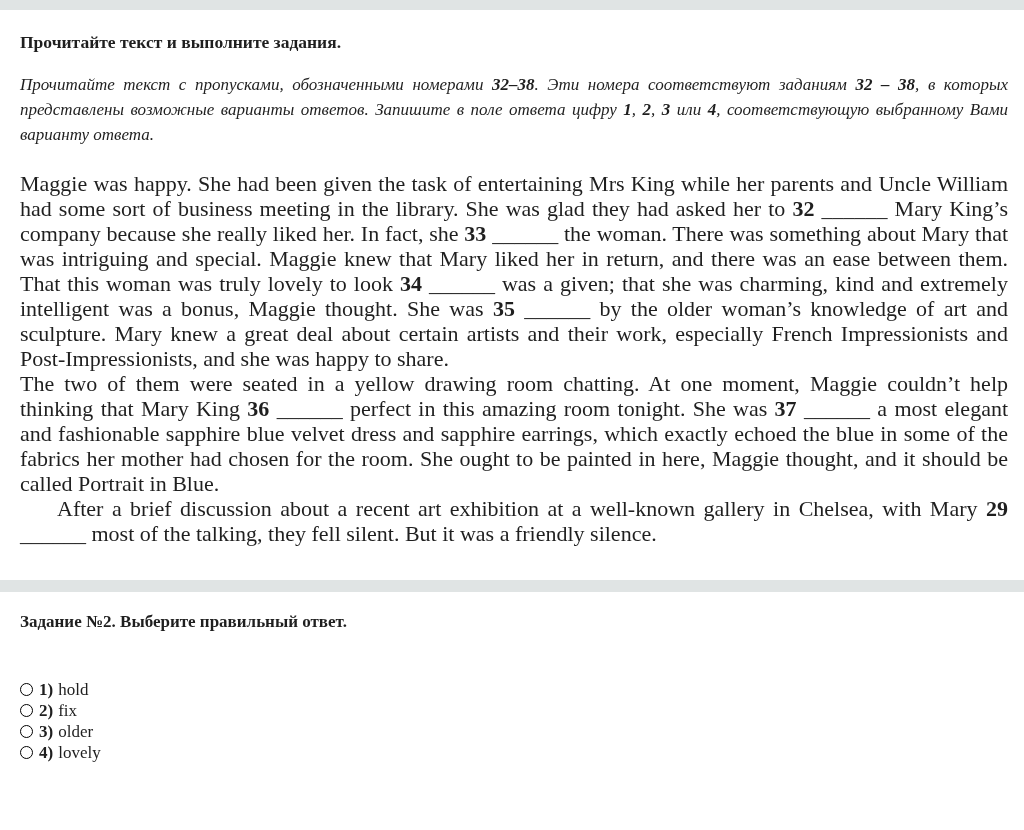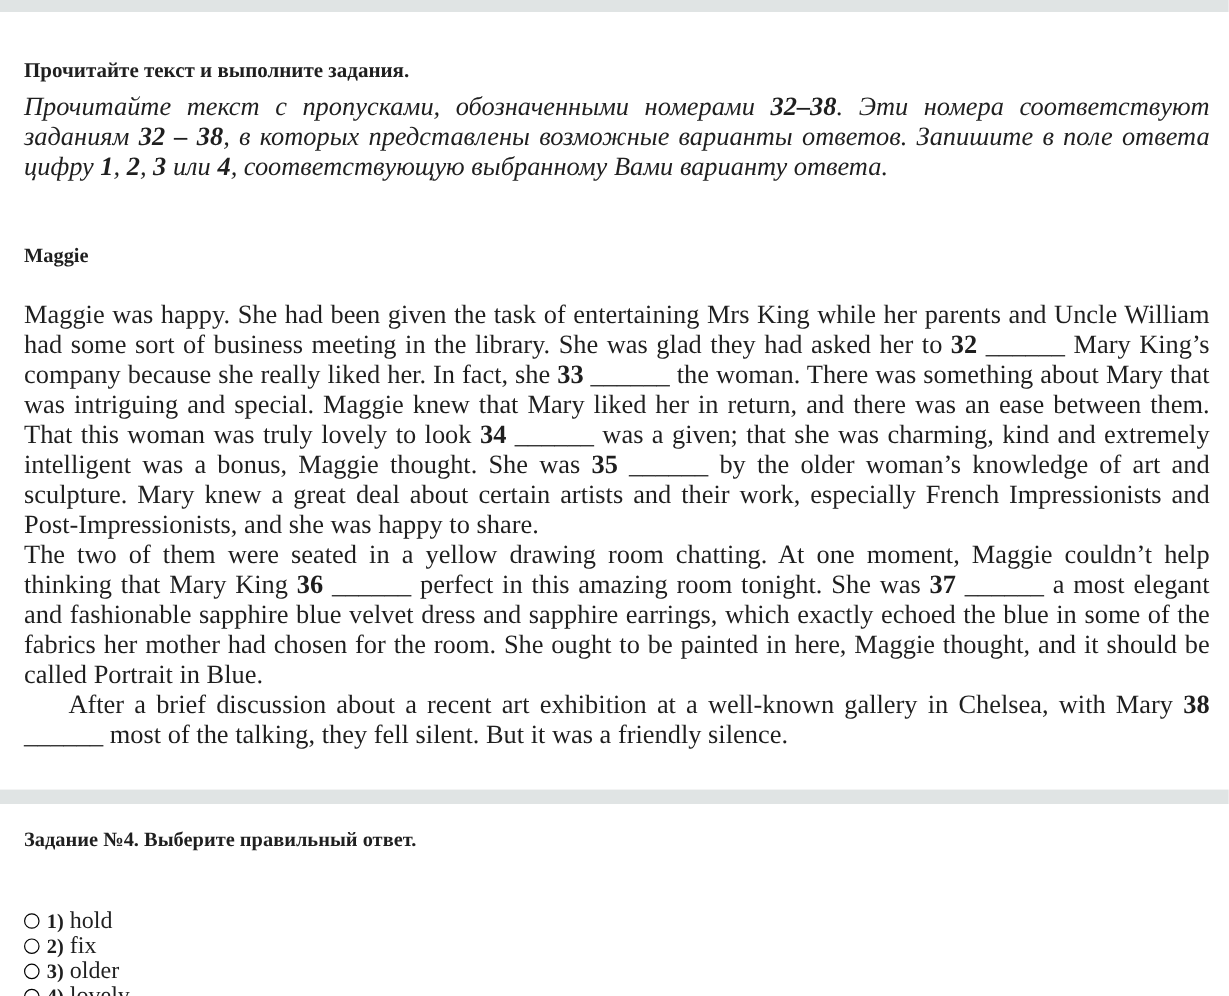"Прочитайте текст и выполните задания." .main { padding: 36px 16px 0 20px -> 20px 16px 0 20px }
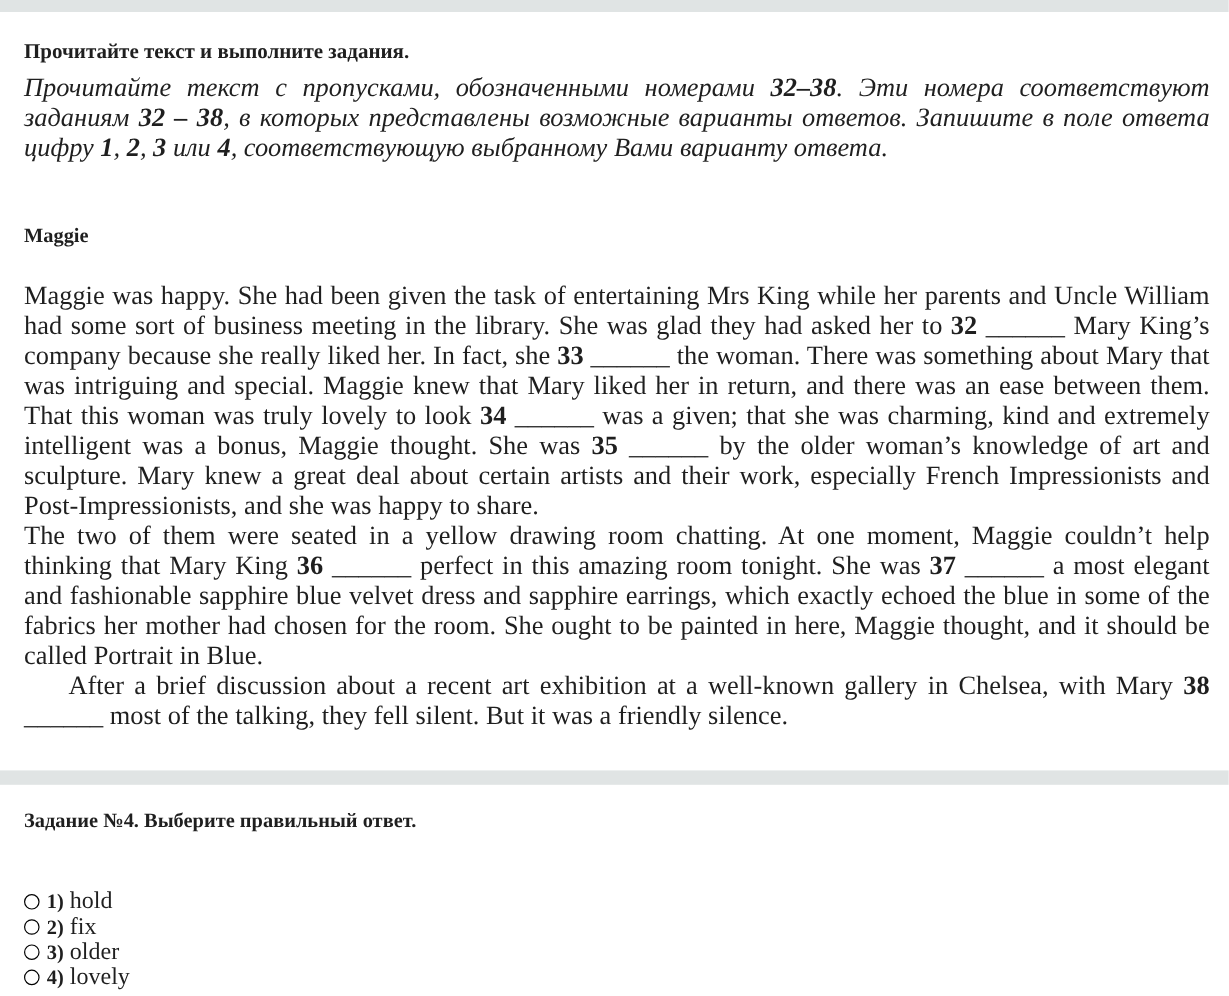"Прочитайте текст с пропусками," .intro { font-size: 22px -> 17px; margin-top: 5px -> 17px }
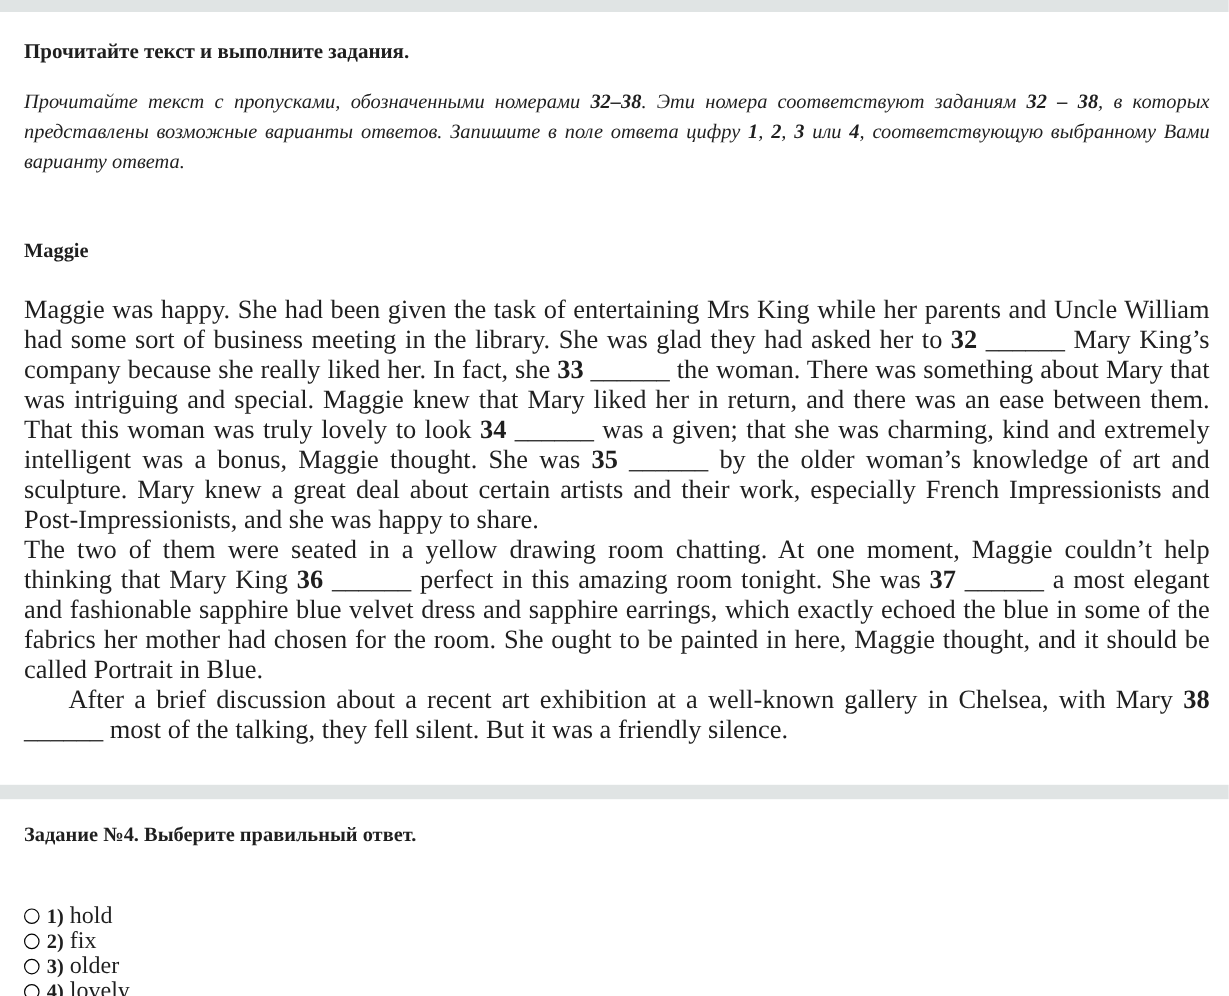"Maggie" div.passage-title { html: <div>Maggie</div> -> none }
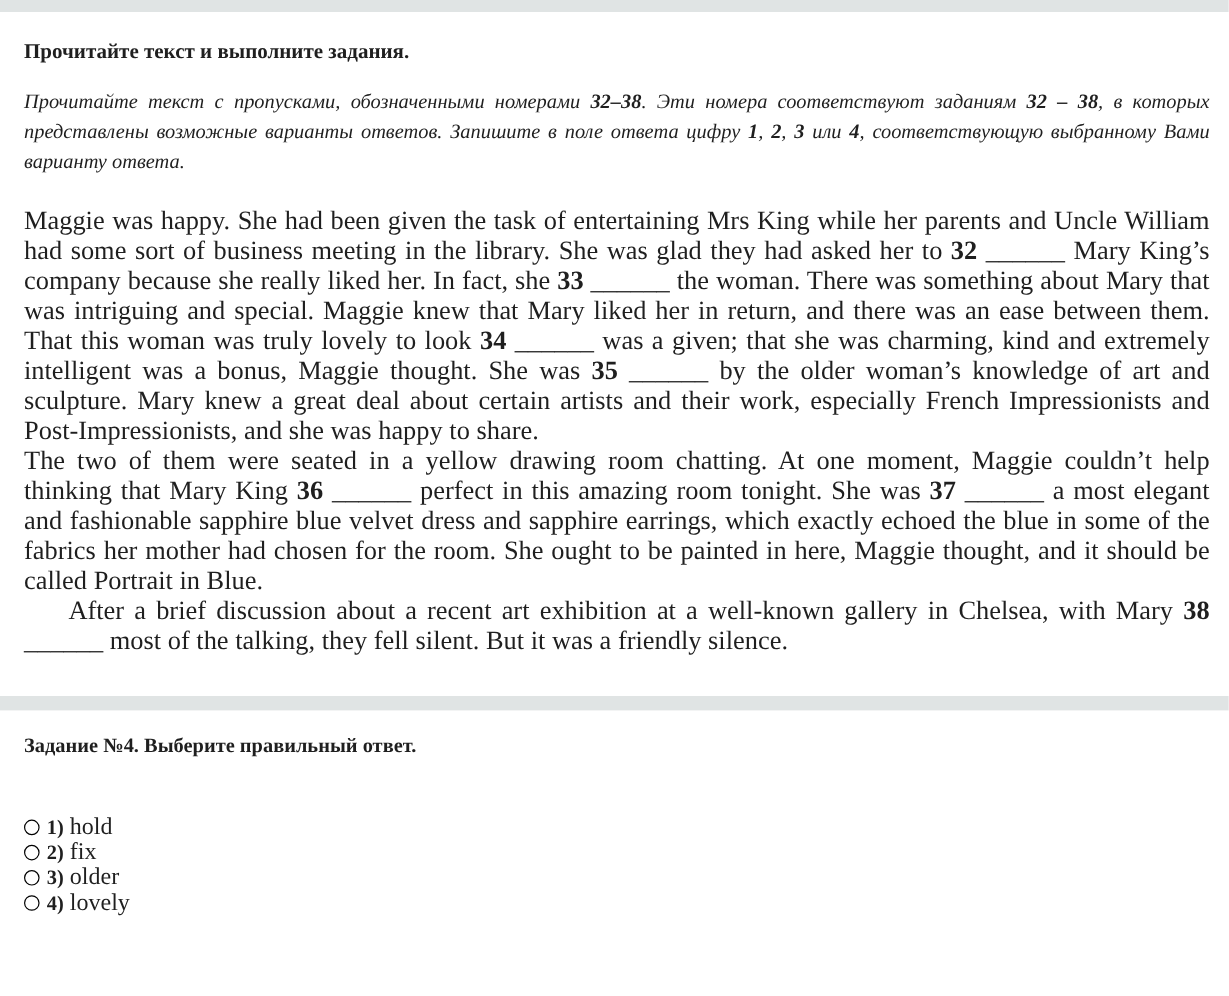"38" span.b { text: 38 -> 29 }
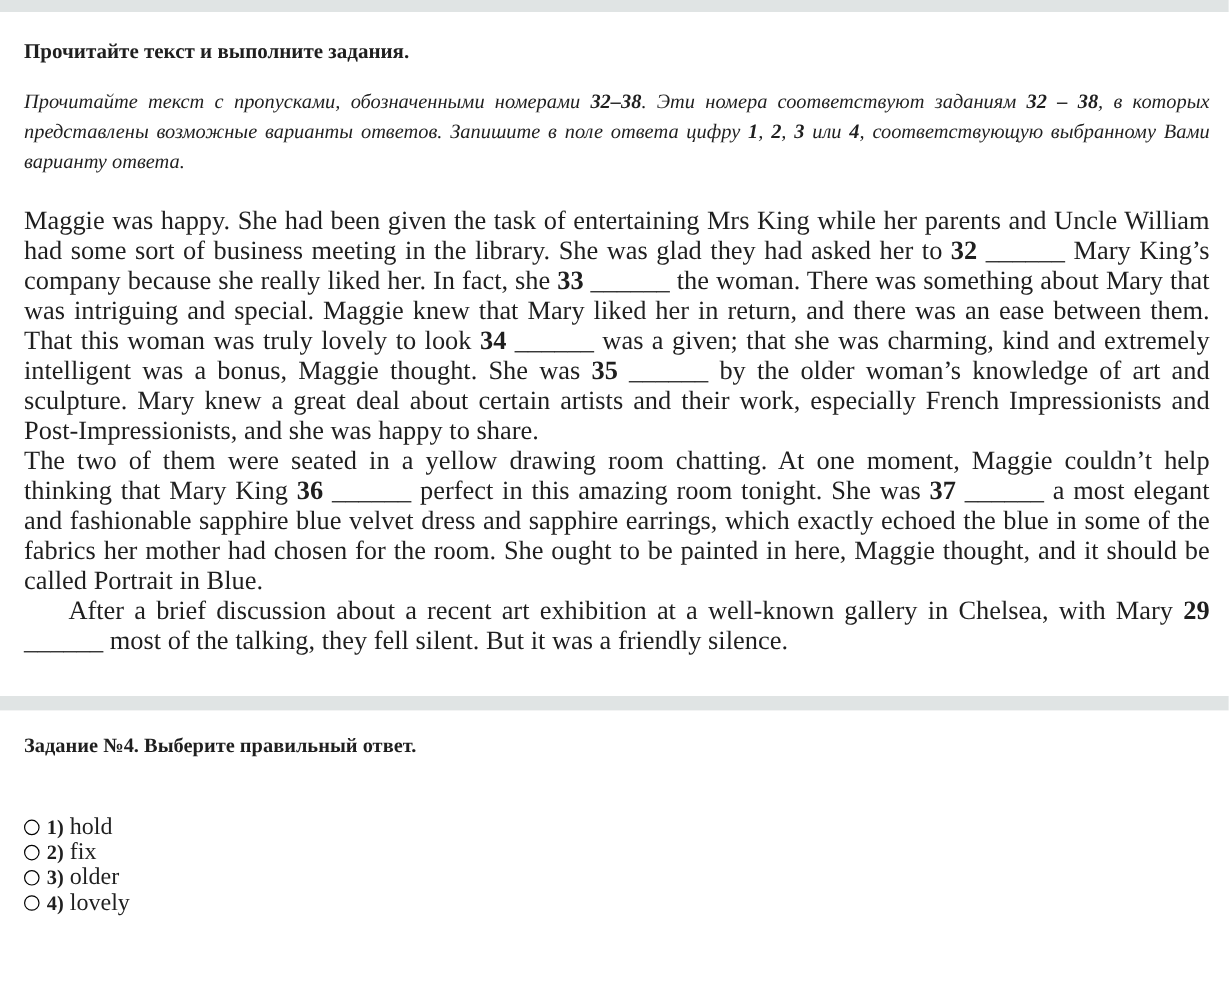"Задание №4. Выберите правильный ответ." div.task-title { text: 4 -> 2 }
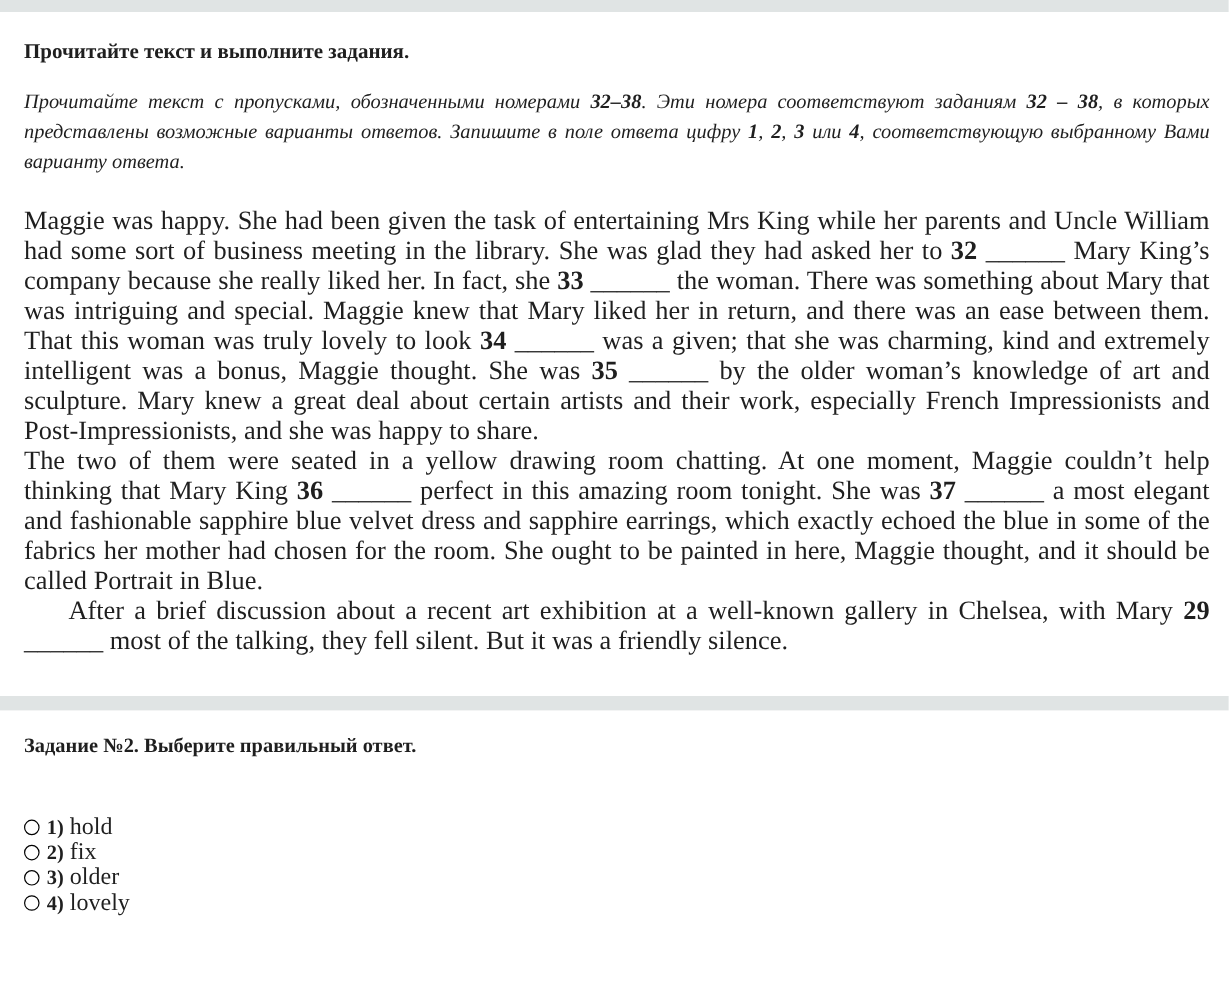"hold" .opt-label { font-size: 20px -> 17px }
